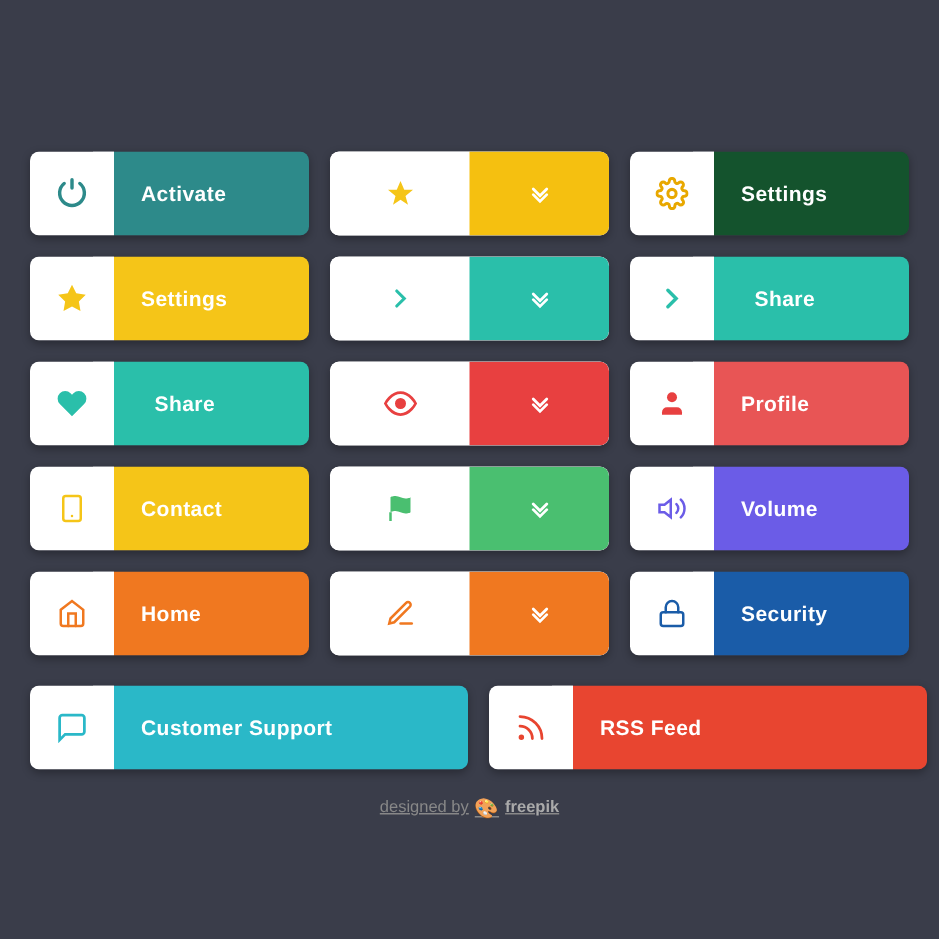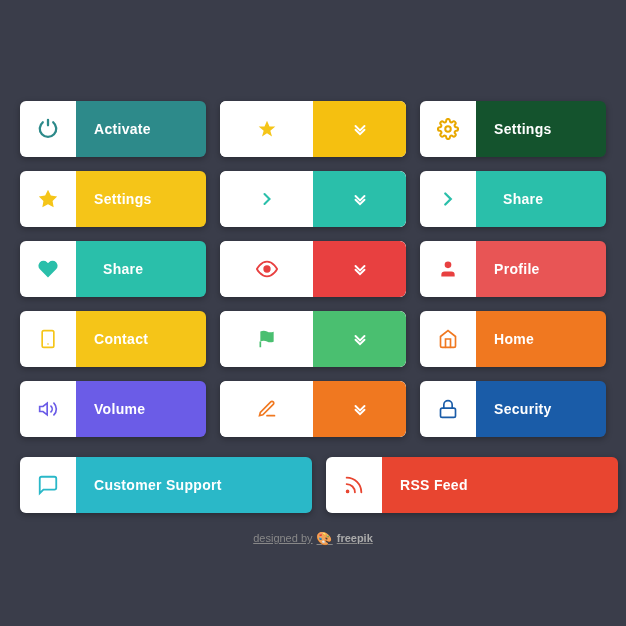"Home" div.btn-card { order: before "Volume" -> after "Volume" }
